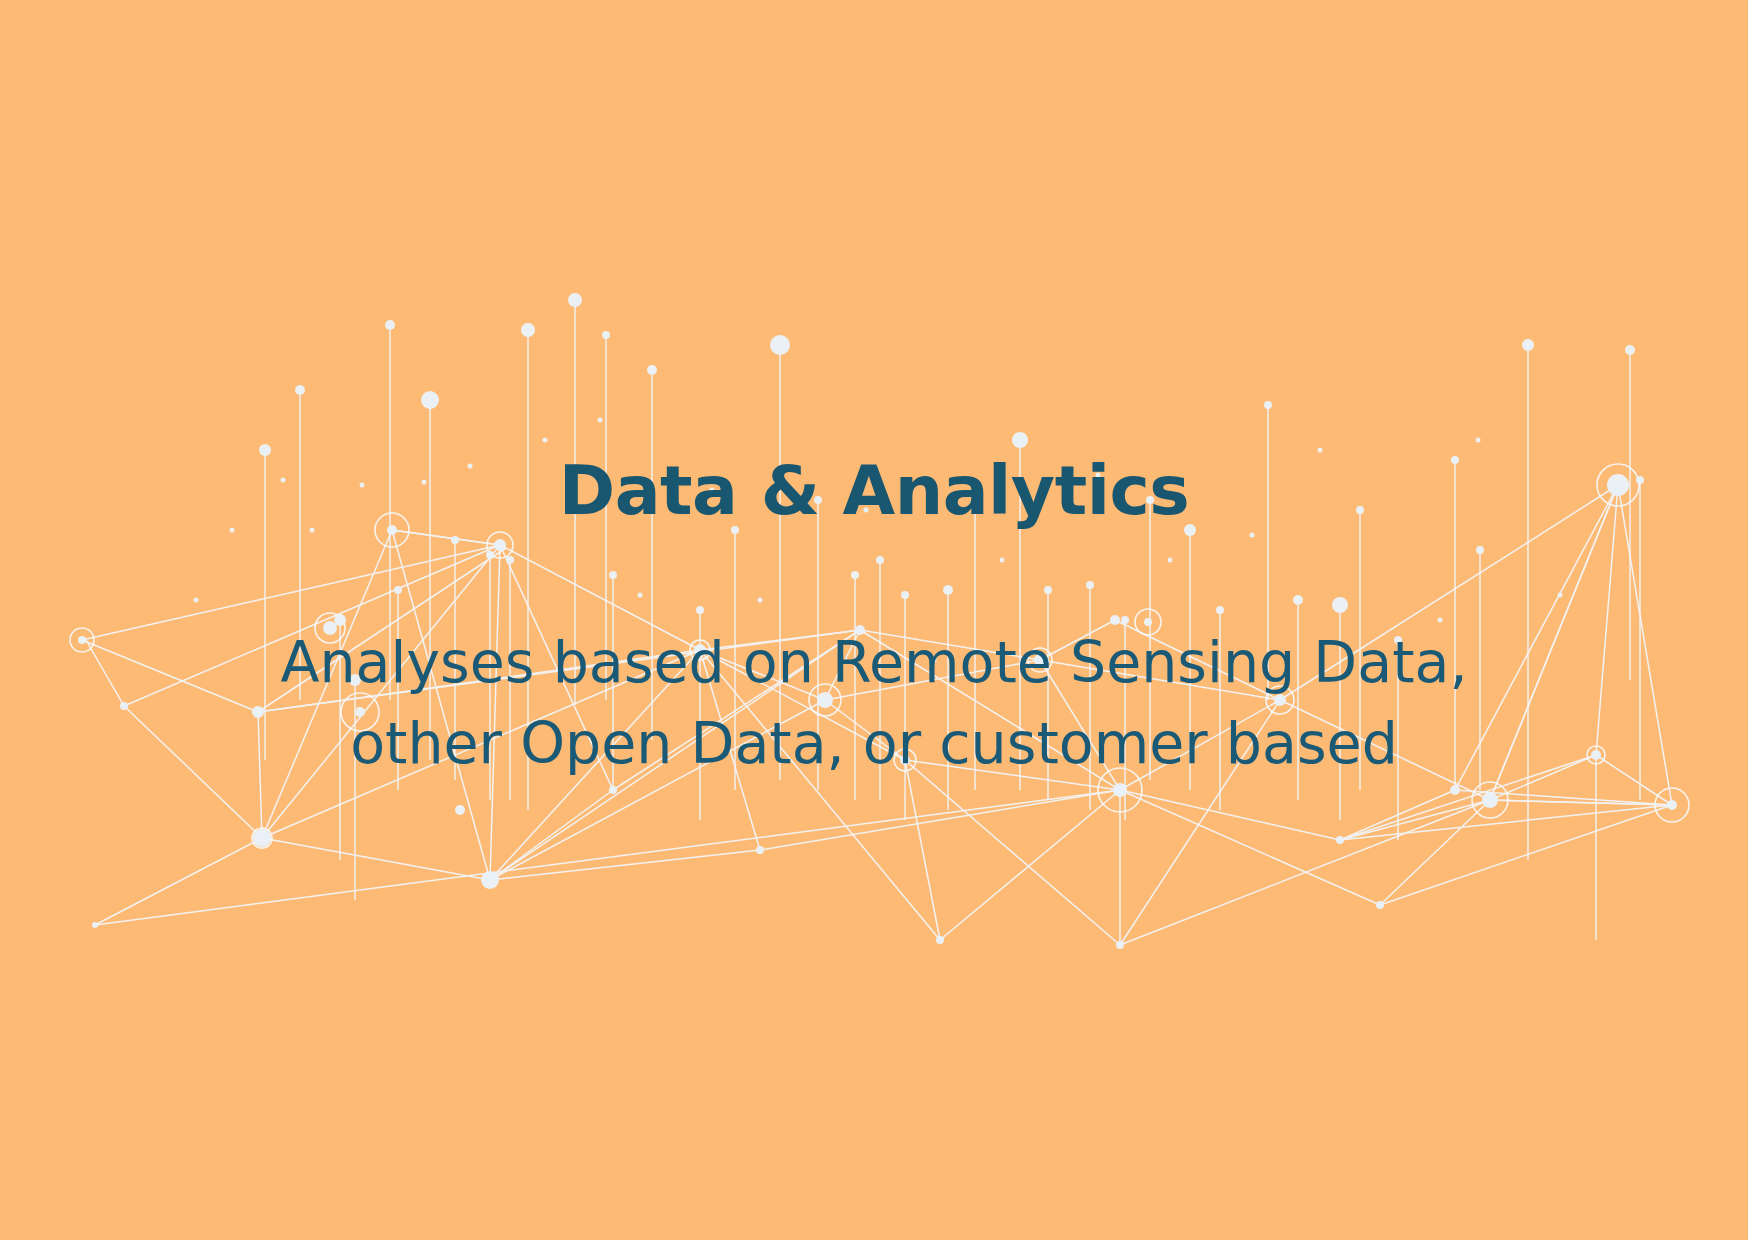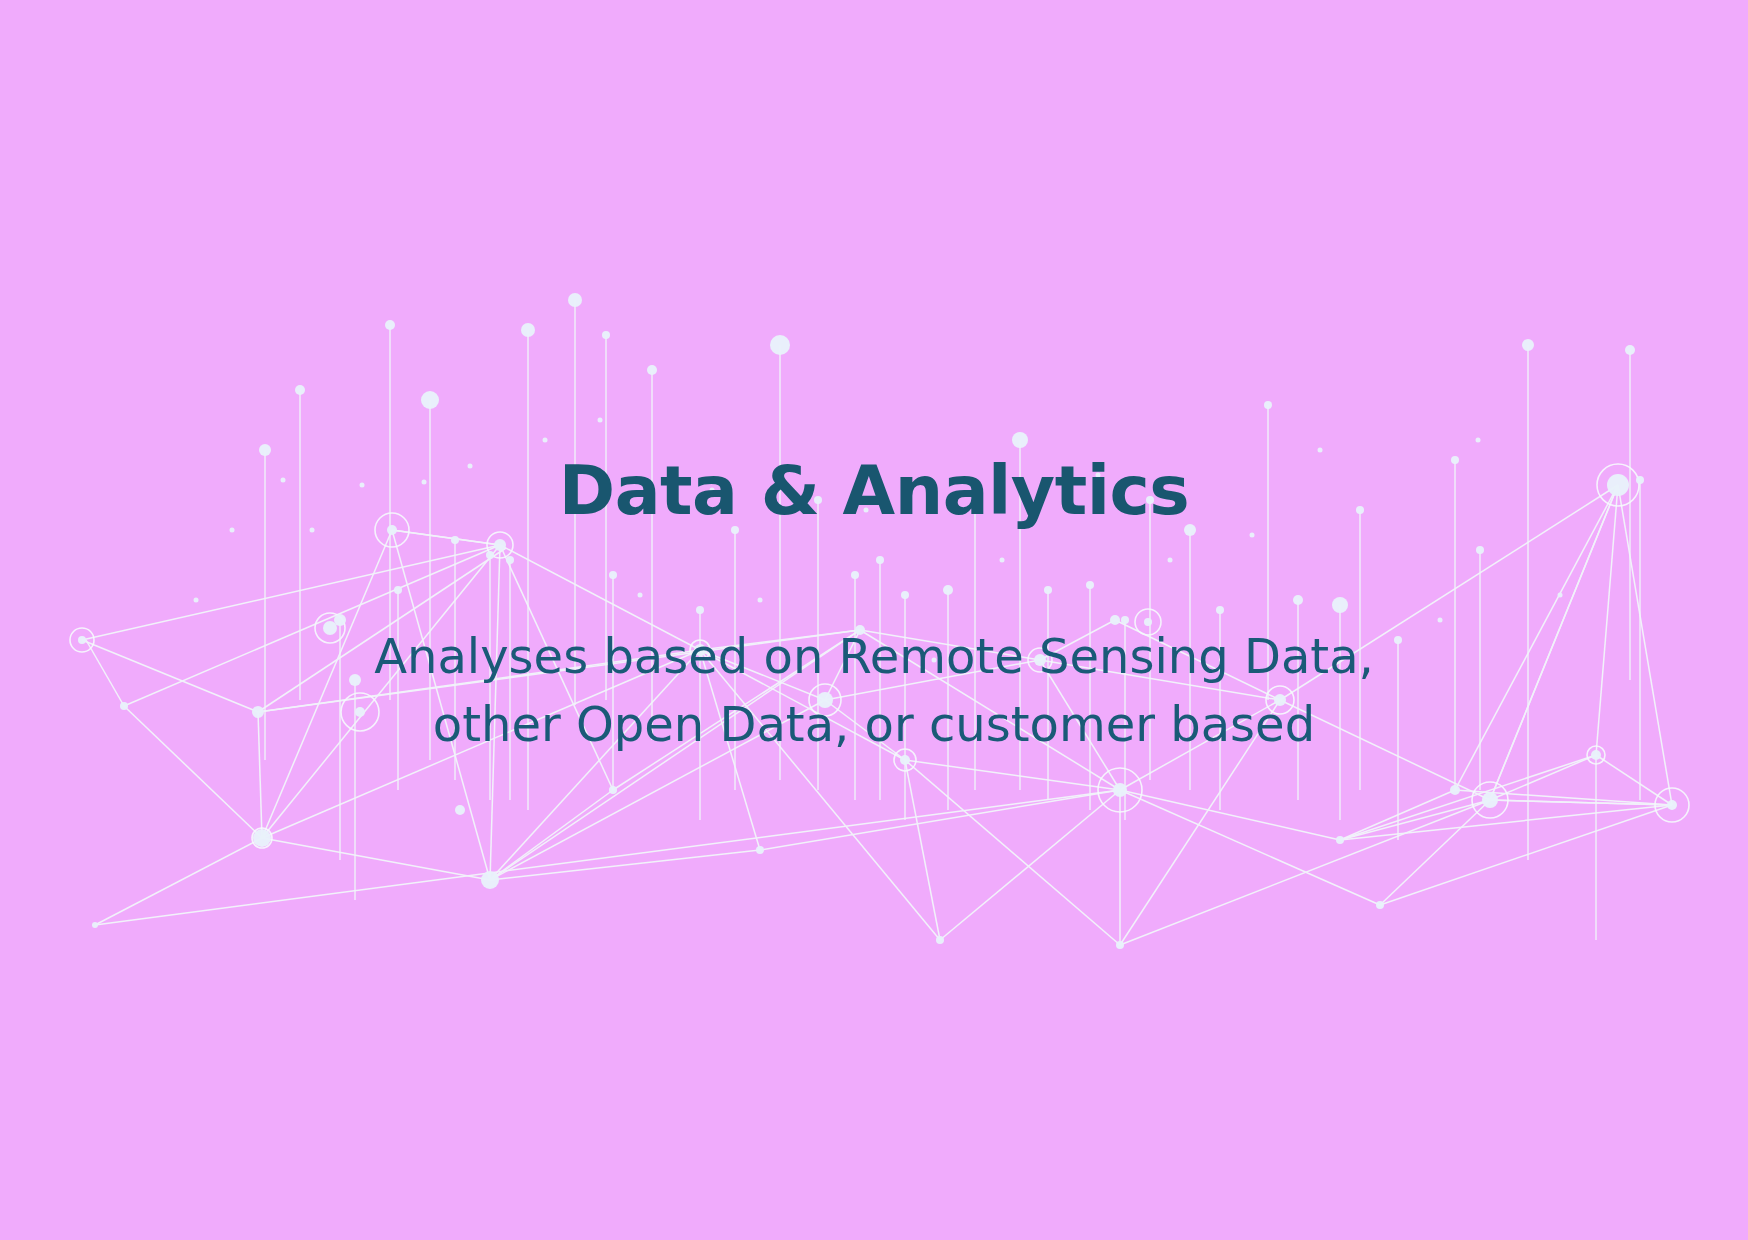"Data & Analytics" #hero { background: #f0abfc -> #fdba74 }
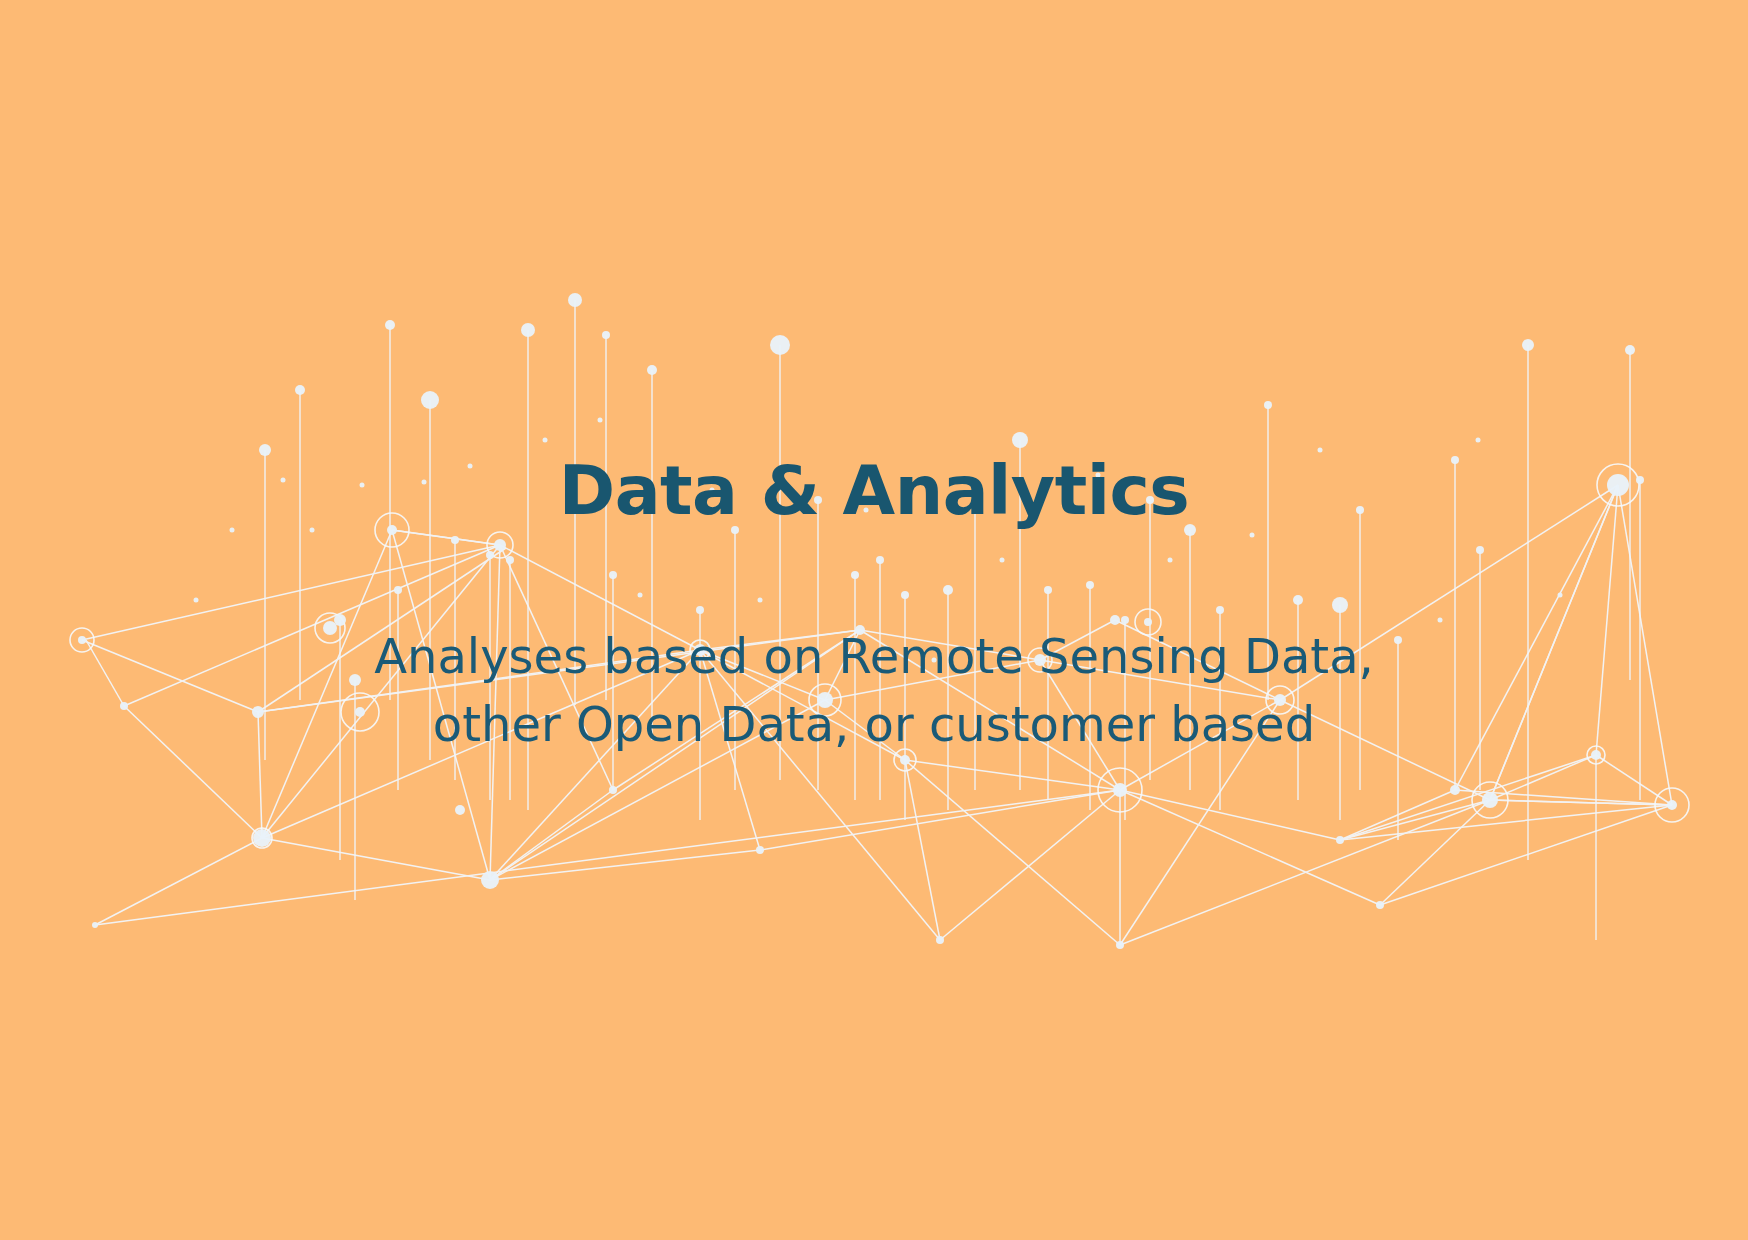"Analyses based on Remote Sensing" .hero-subtitle { font-size: 48px -> 57px }
